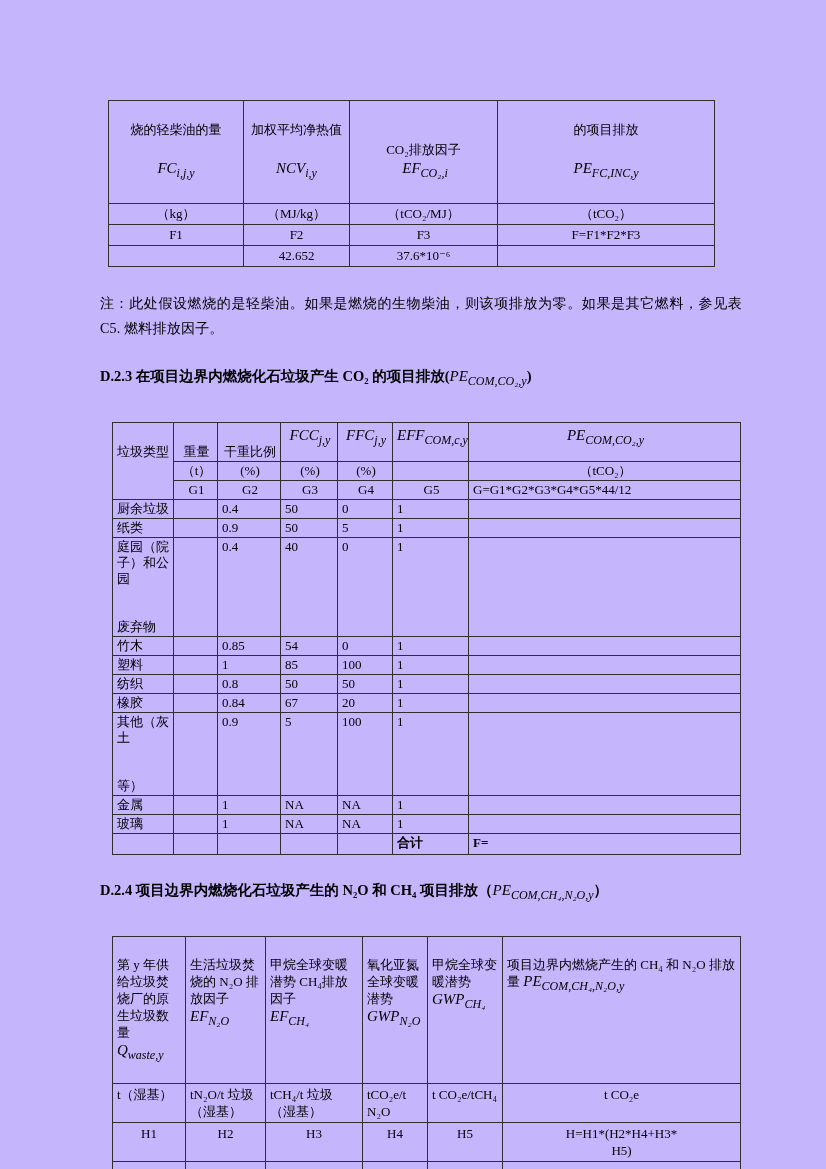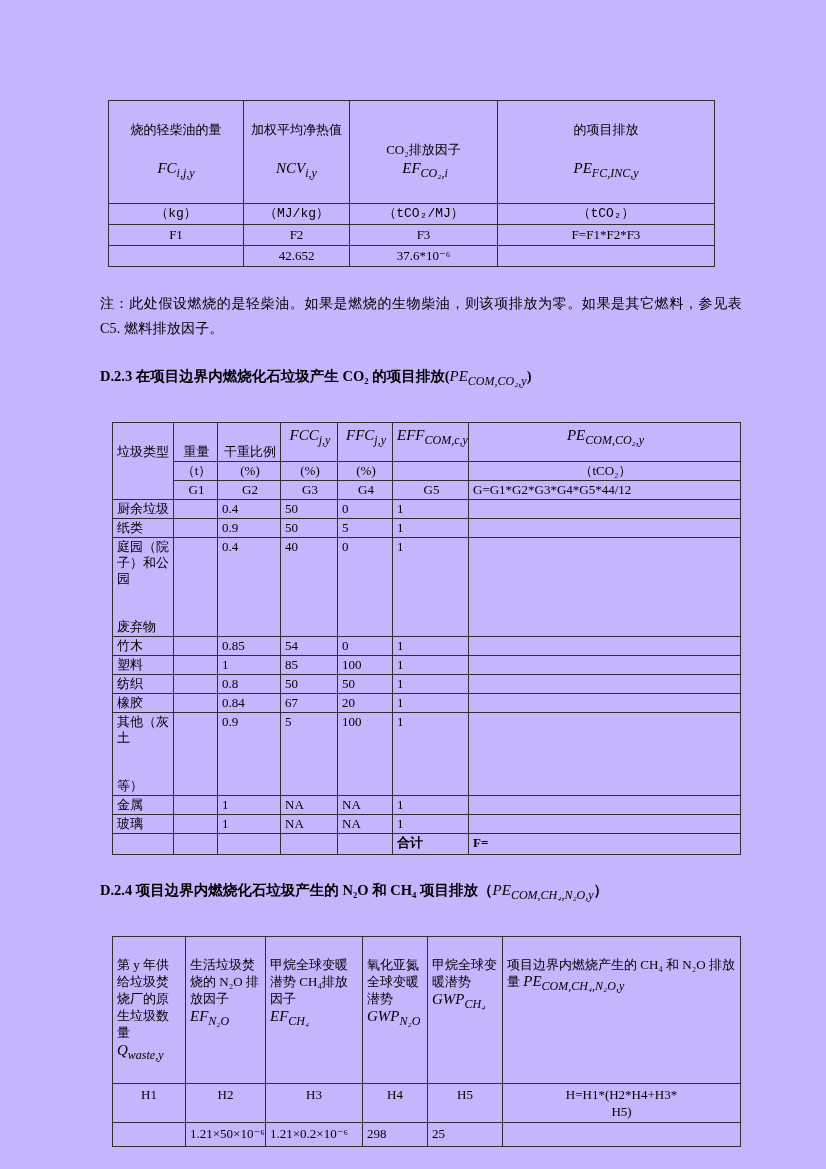"（kg）" .t1 tr.r2 { font-family: Liberation Mono, monospace -> none }
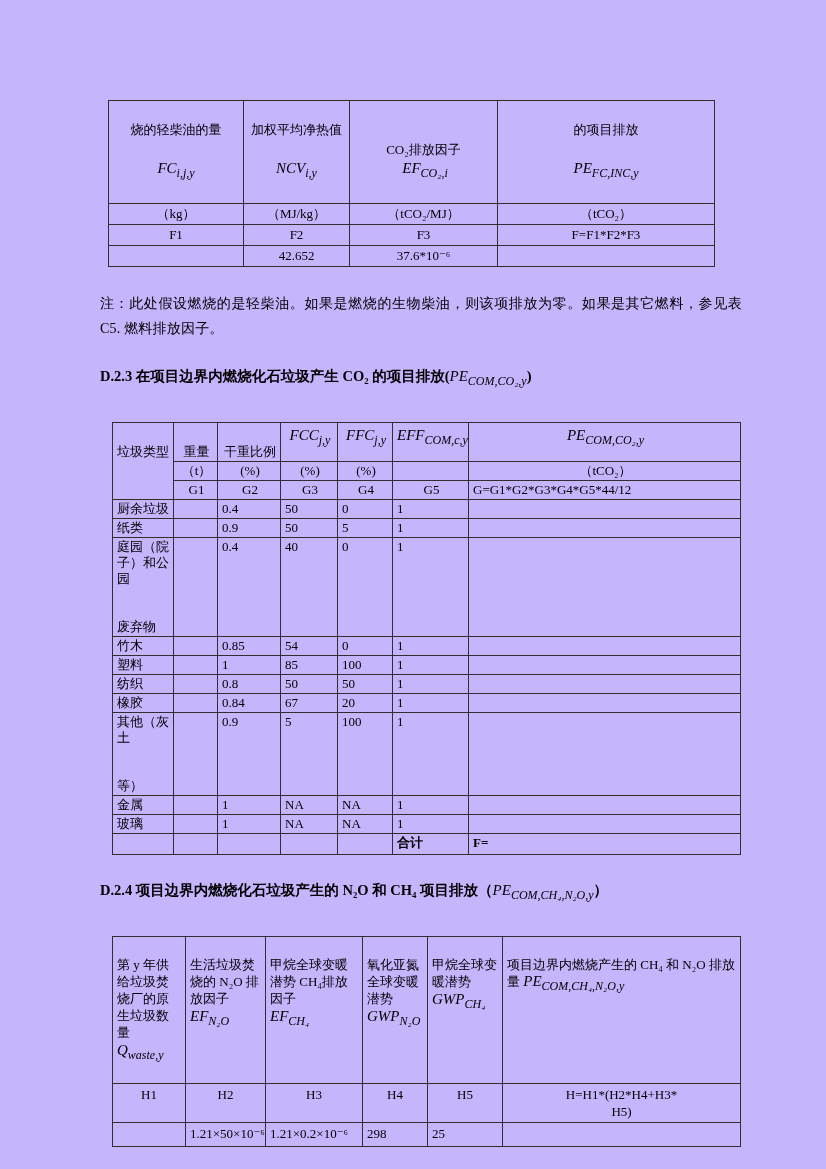"t（湿基）" tr.un { html: none -> <tr> <td>t（湿基）</td> <td>tN₂O/t 垃圾（湿基）</td> <td>tCH₄/t 垃圾（湿基）</td> <td>tCO₂e/t N₂O</td> <td>t CO₂e/tCH₄</td> <td>t CO₂e</td> </tr> }
